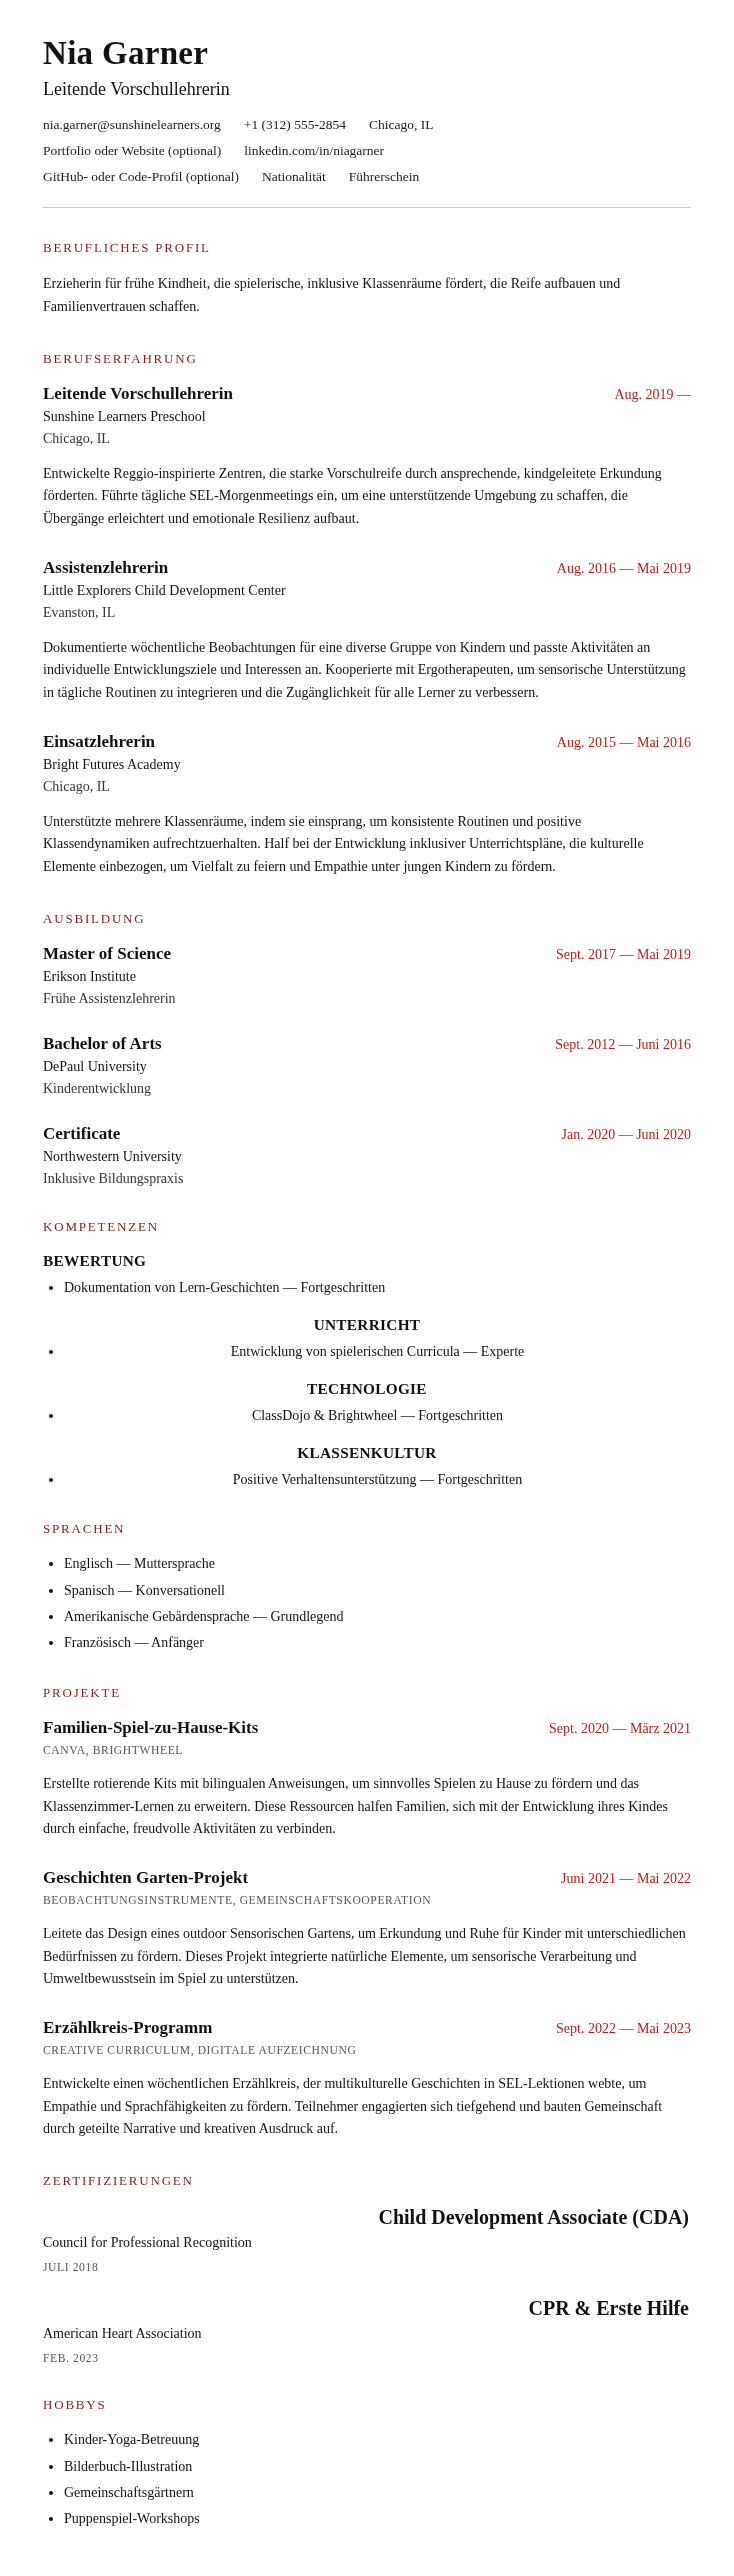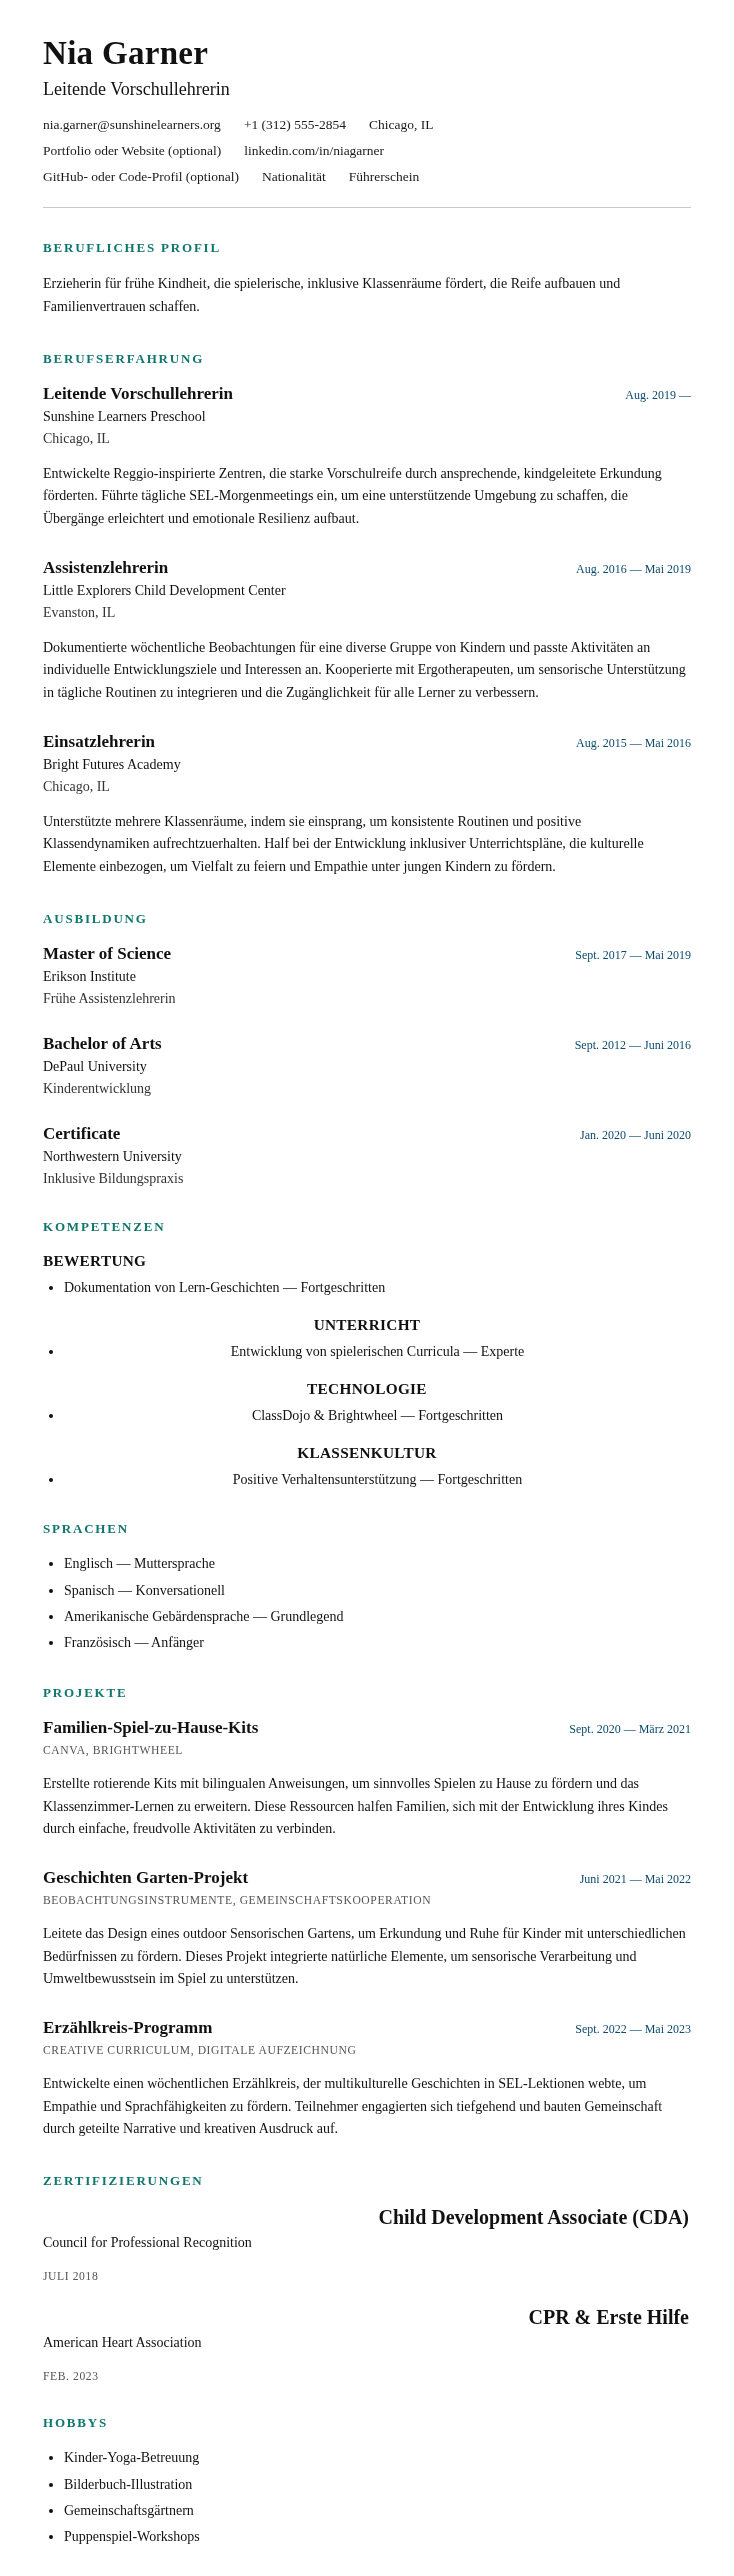"BERUFLICHES PROFIL" .section-heading { color: #0f766e -> #7f1d1d; font-weight: 700 -> 400 }
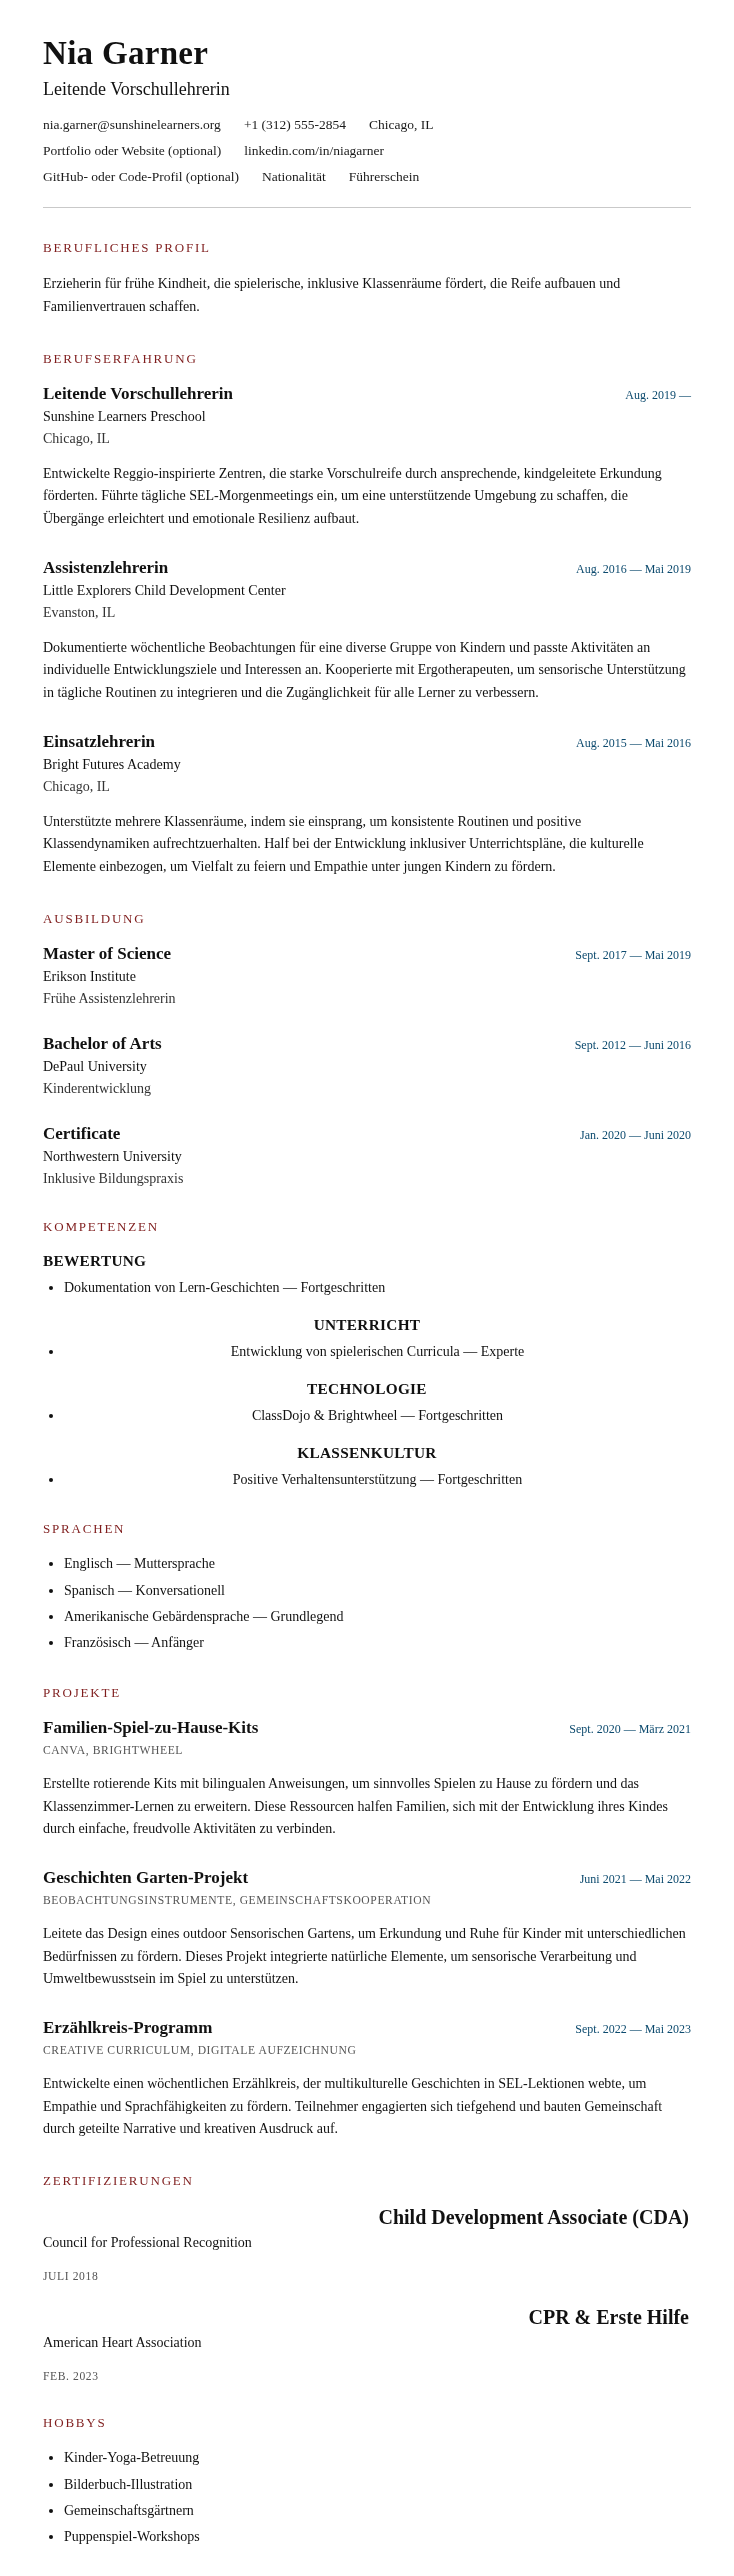"Aug. 2019 —" .entry-date { color: #0c4a6e -> #b91c1c; font-size: 12px -> 14px }
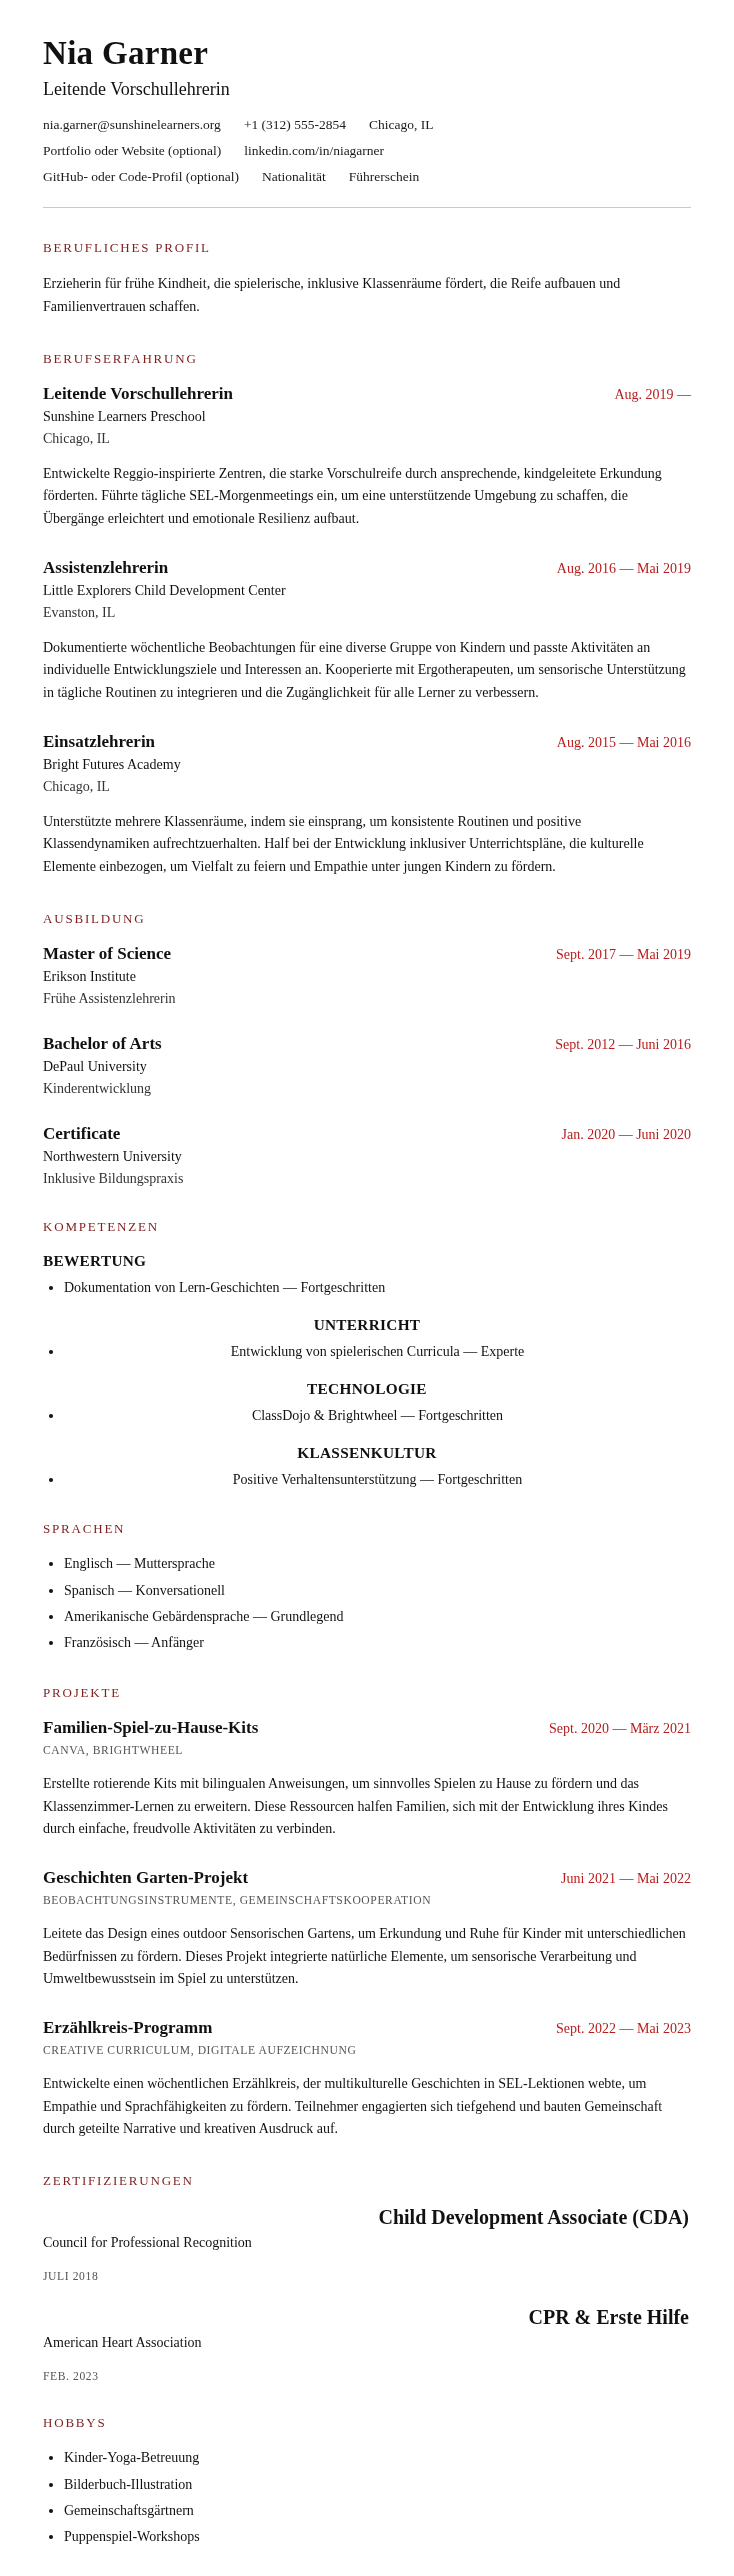"JULI 2018" .cert-date { margin-top: 19px -> 10px }
